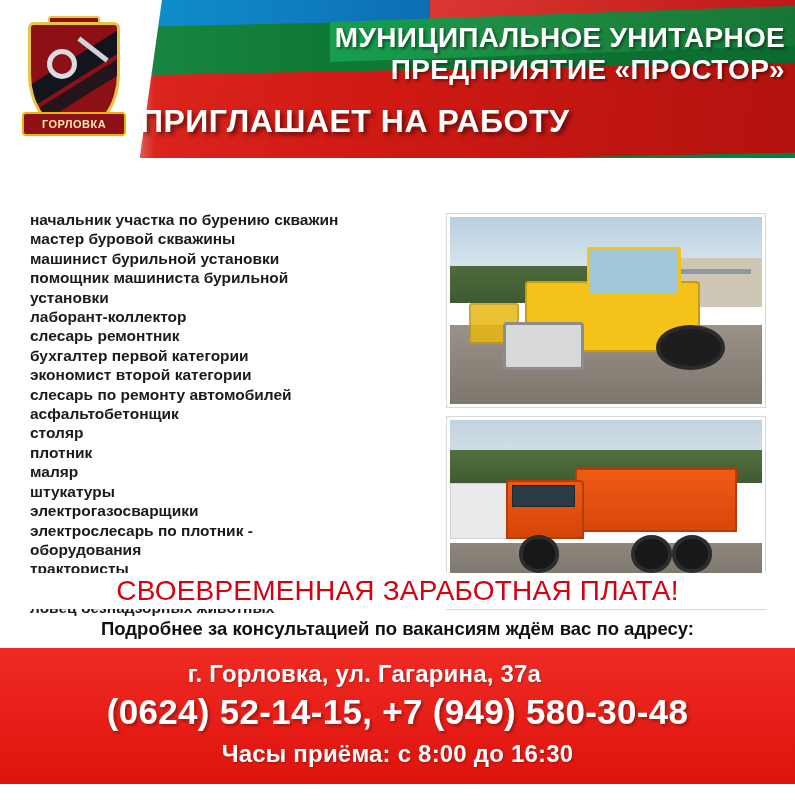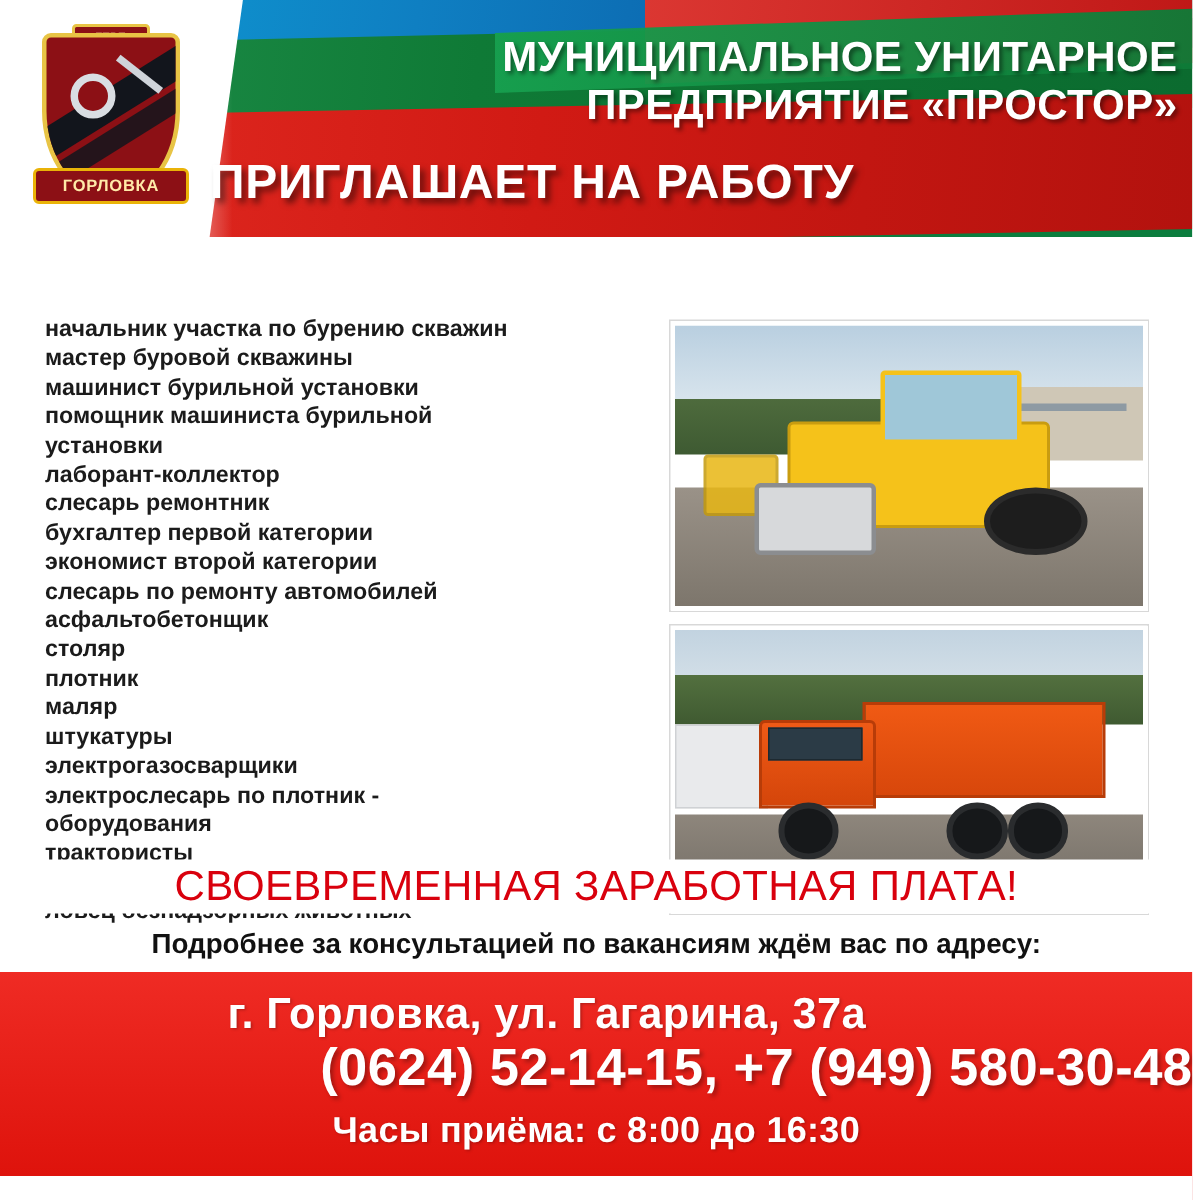"г. Горловка, ул. Гагарина, 37а" .footer .addr { font-size: 29px -> 24px }
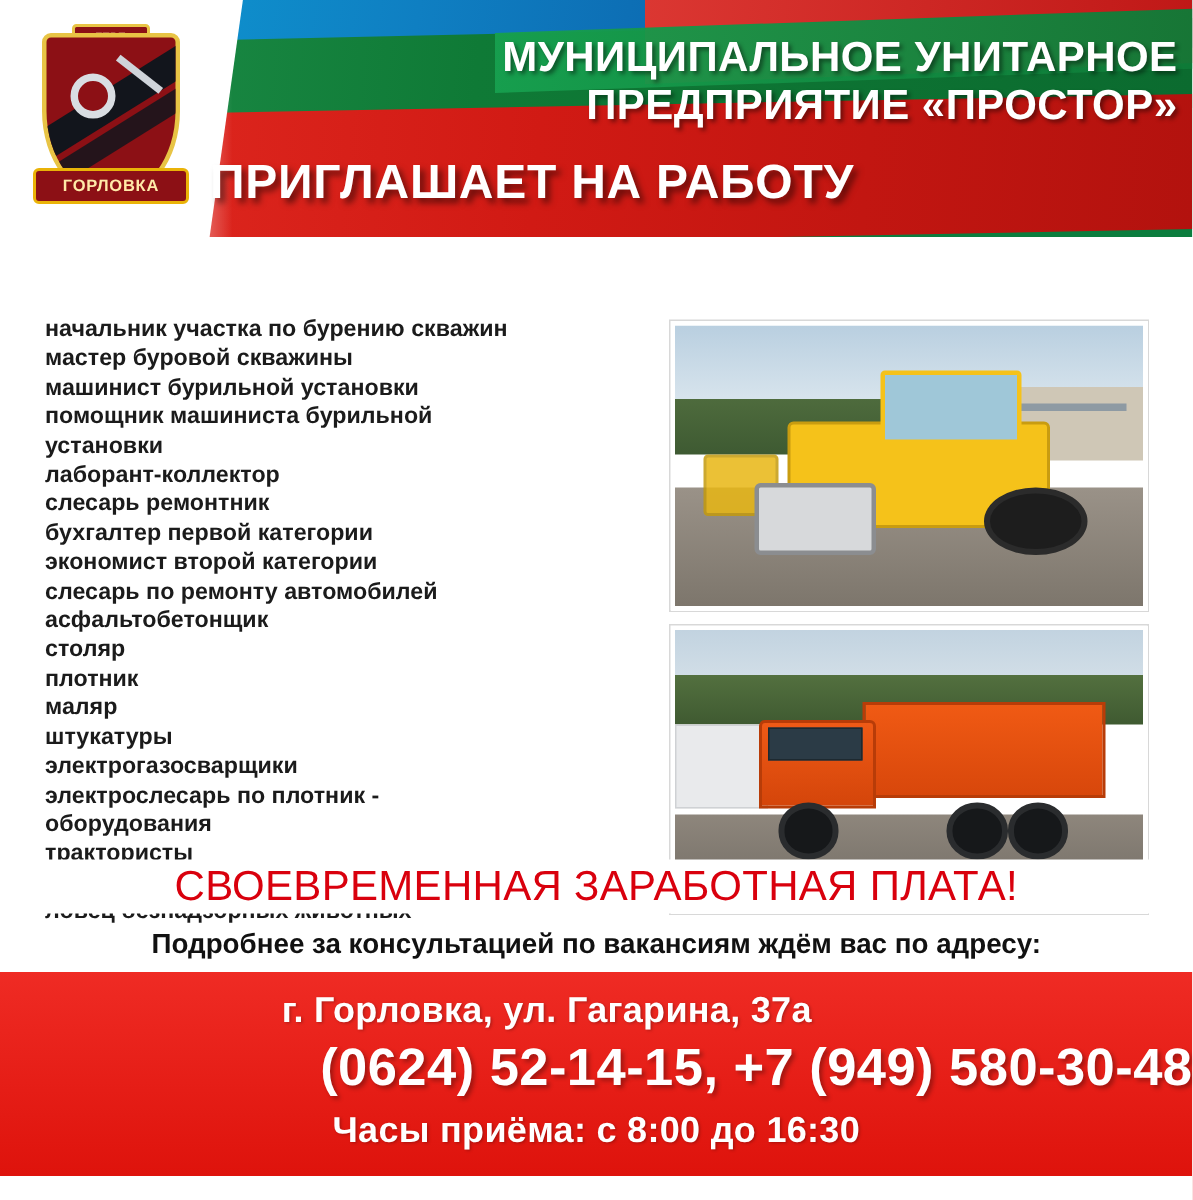"(0624) 52-14-15, +7 (949) 580-30-48" .footer .phones { text-align: right -> center }
